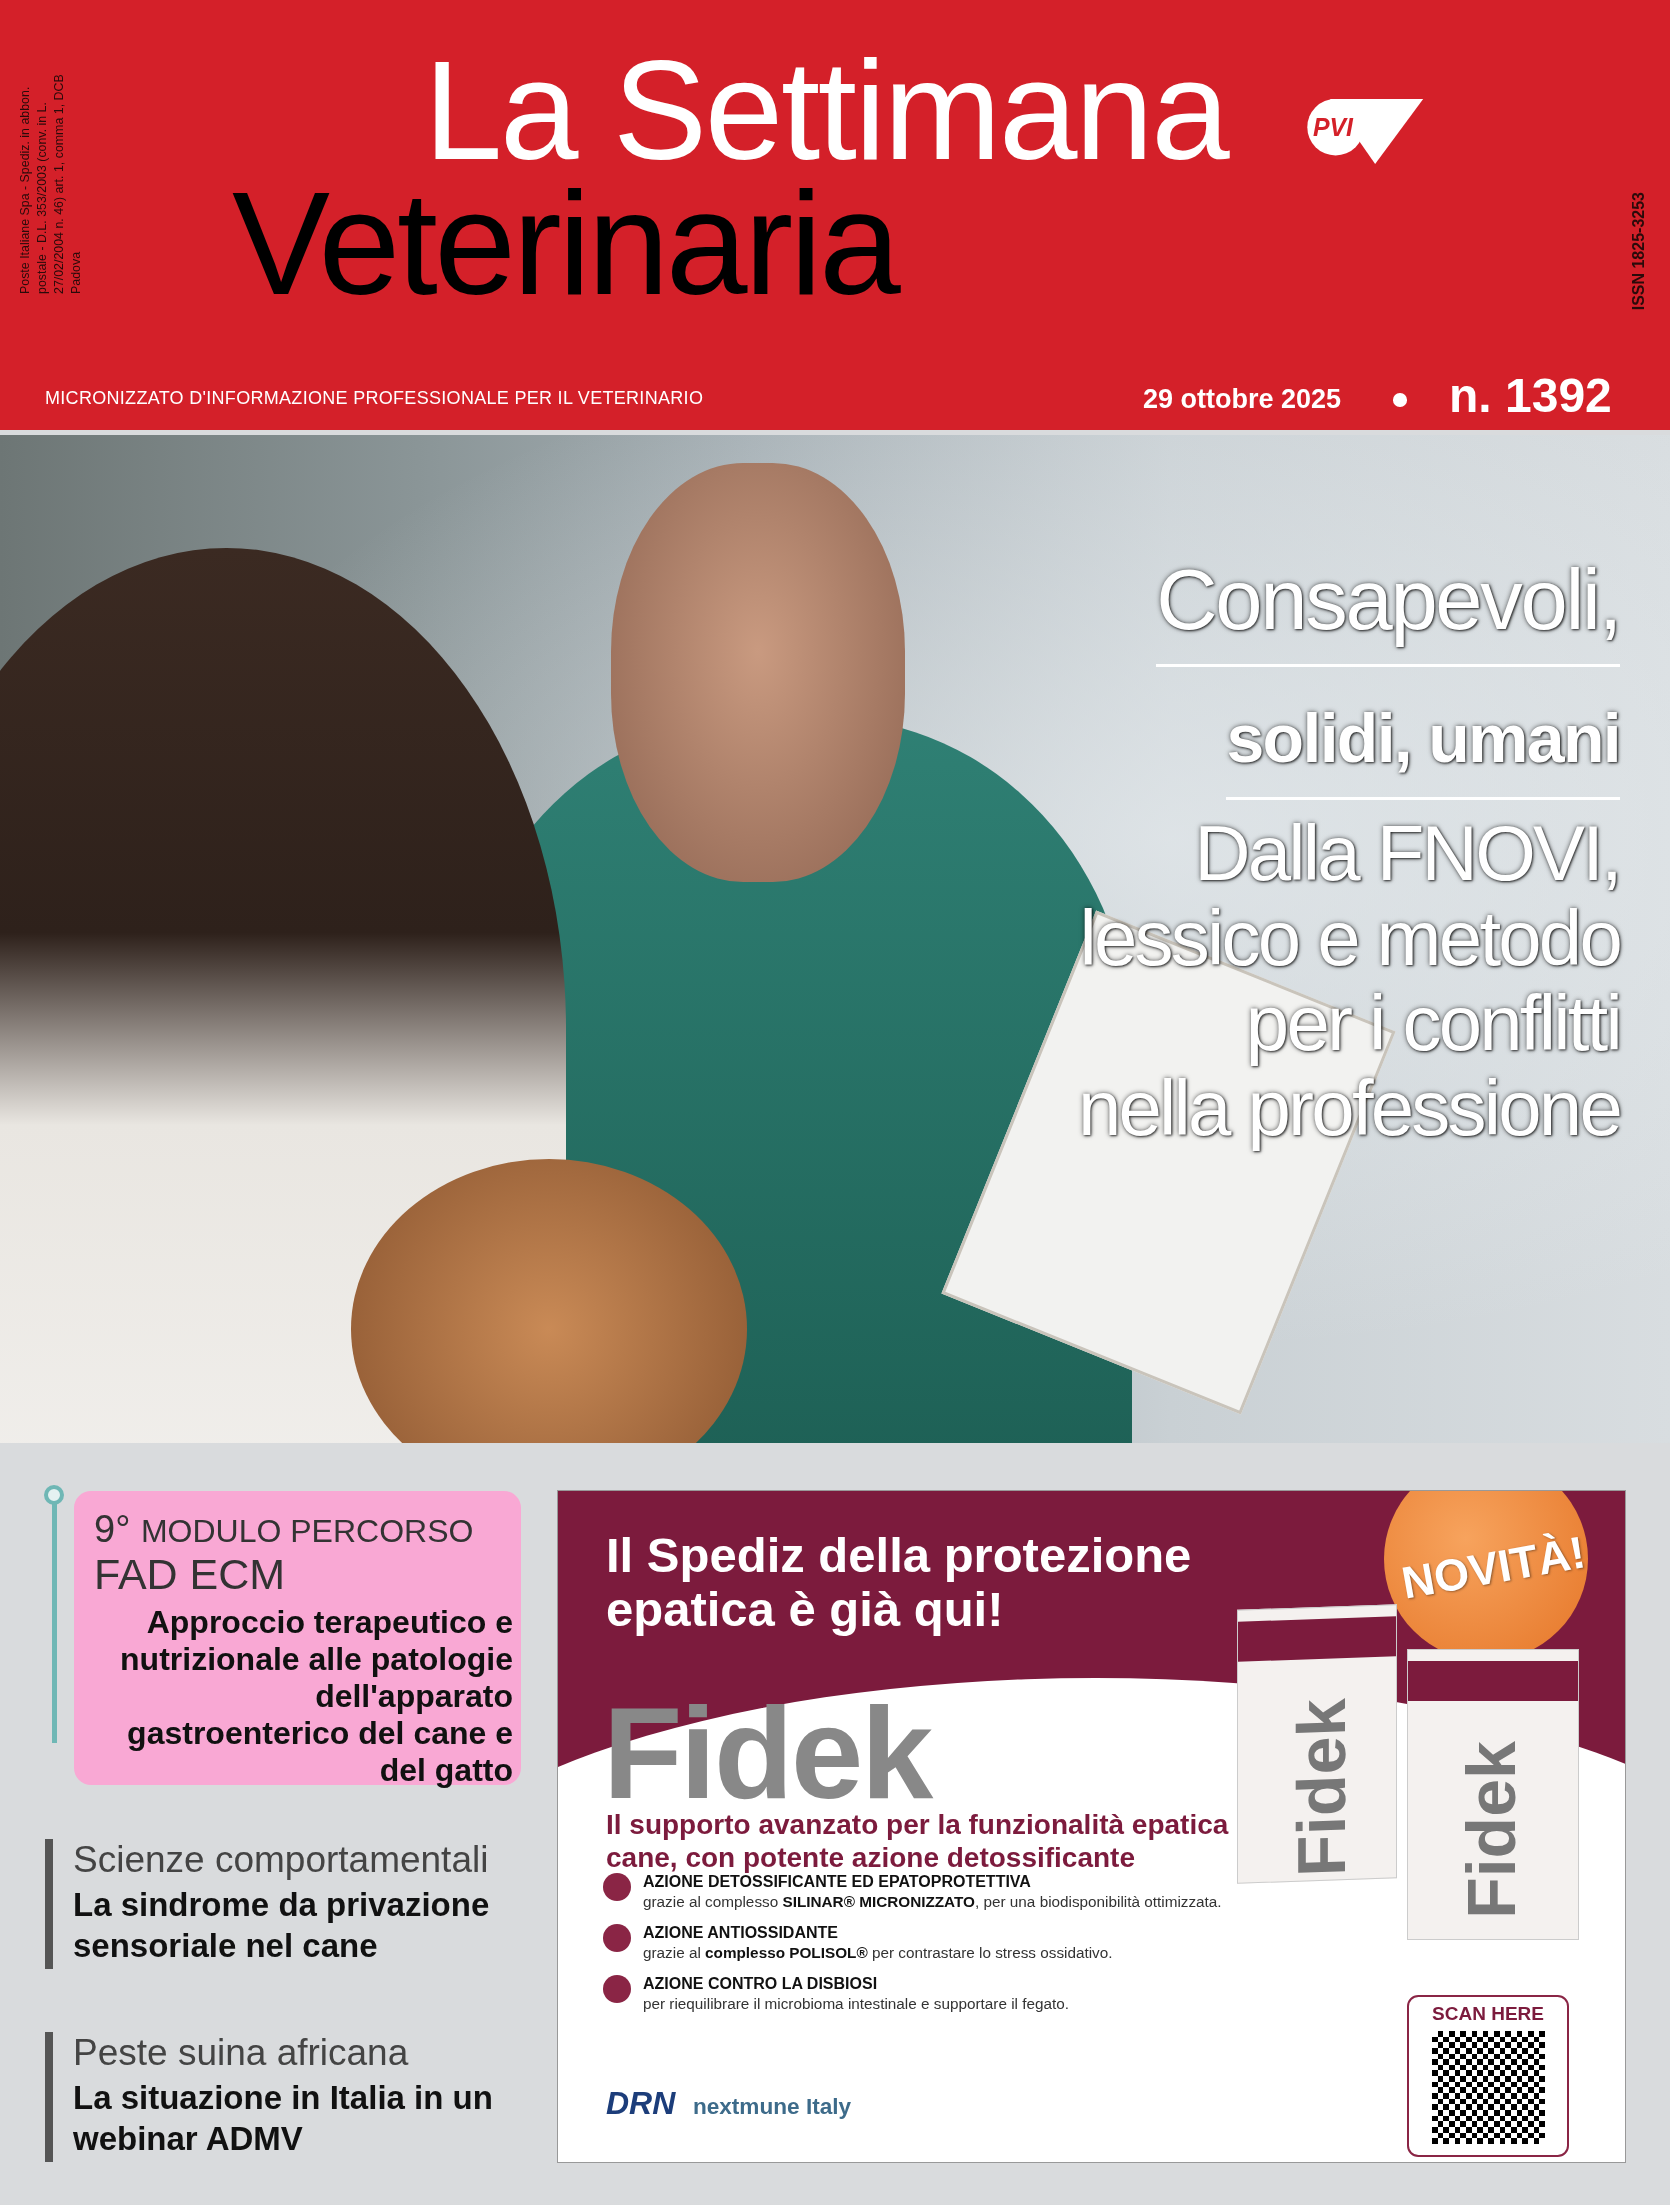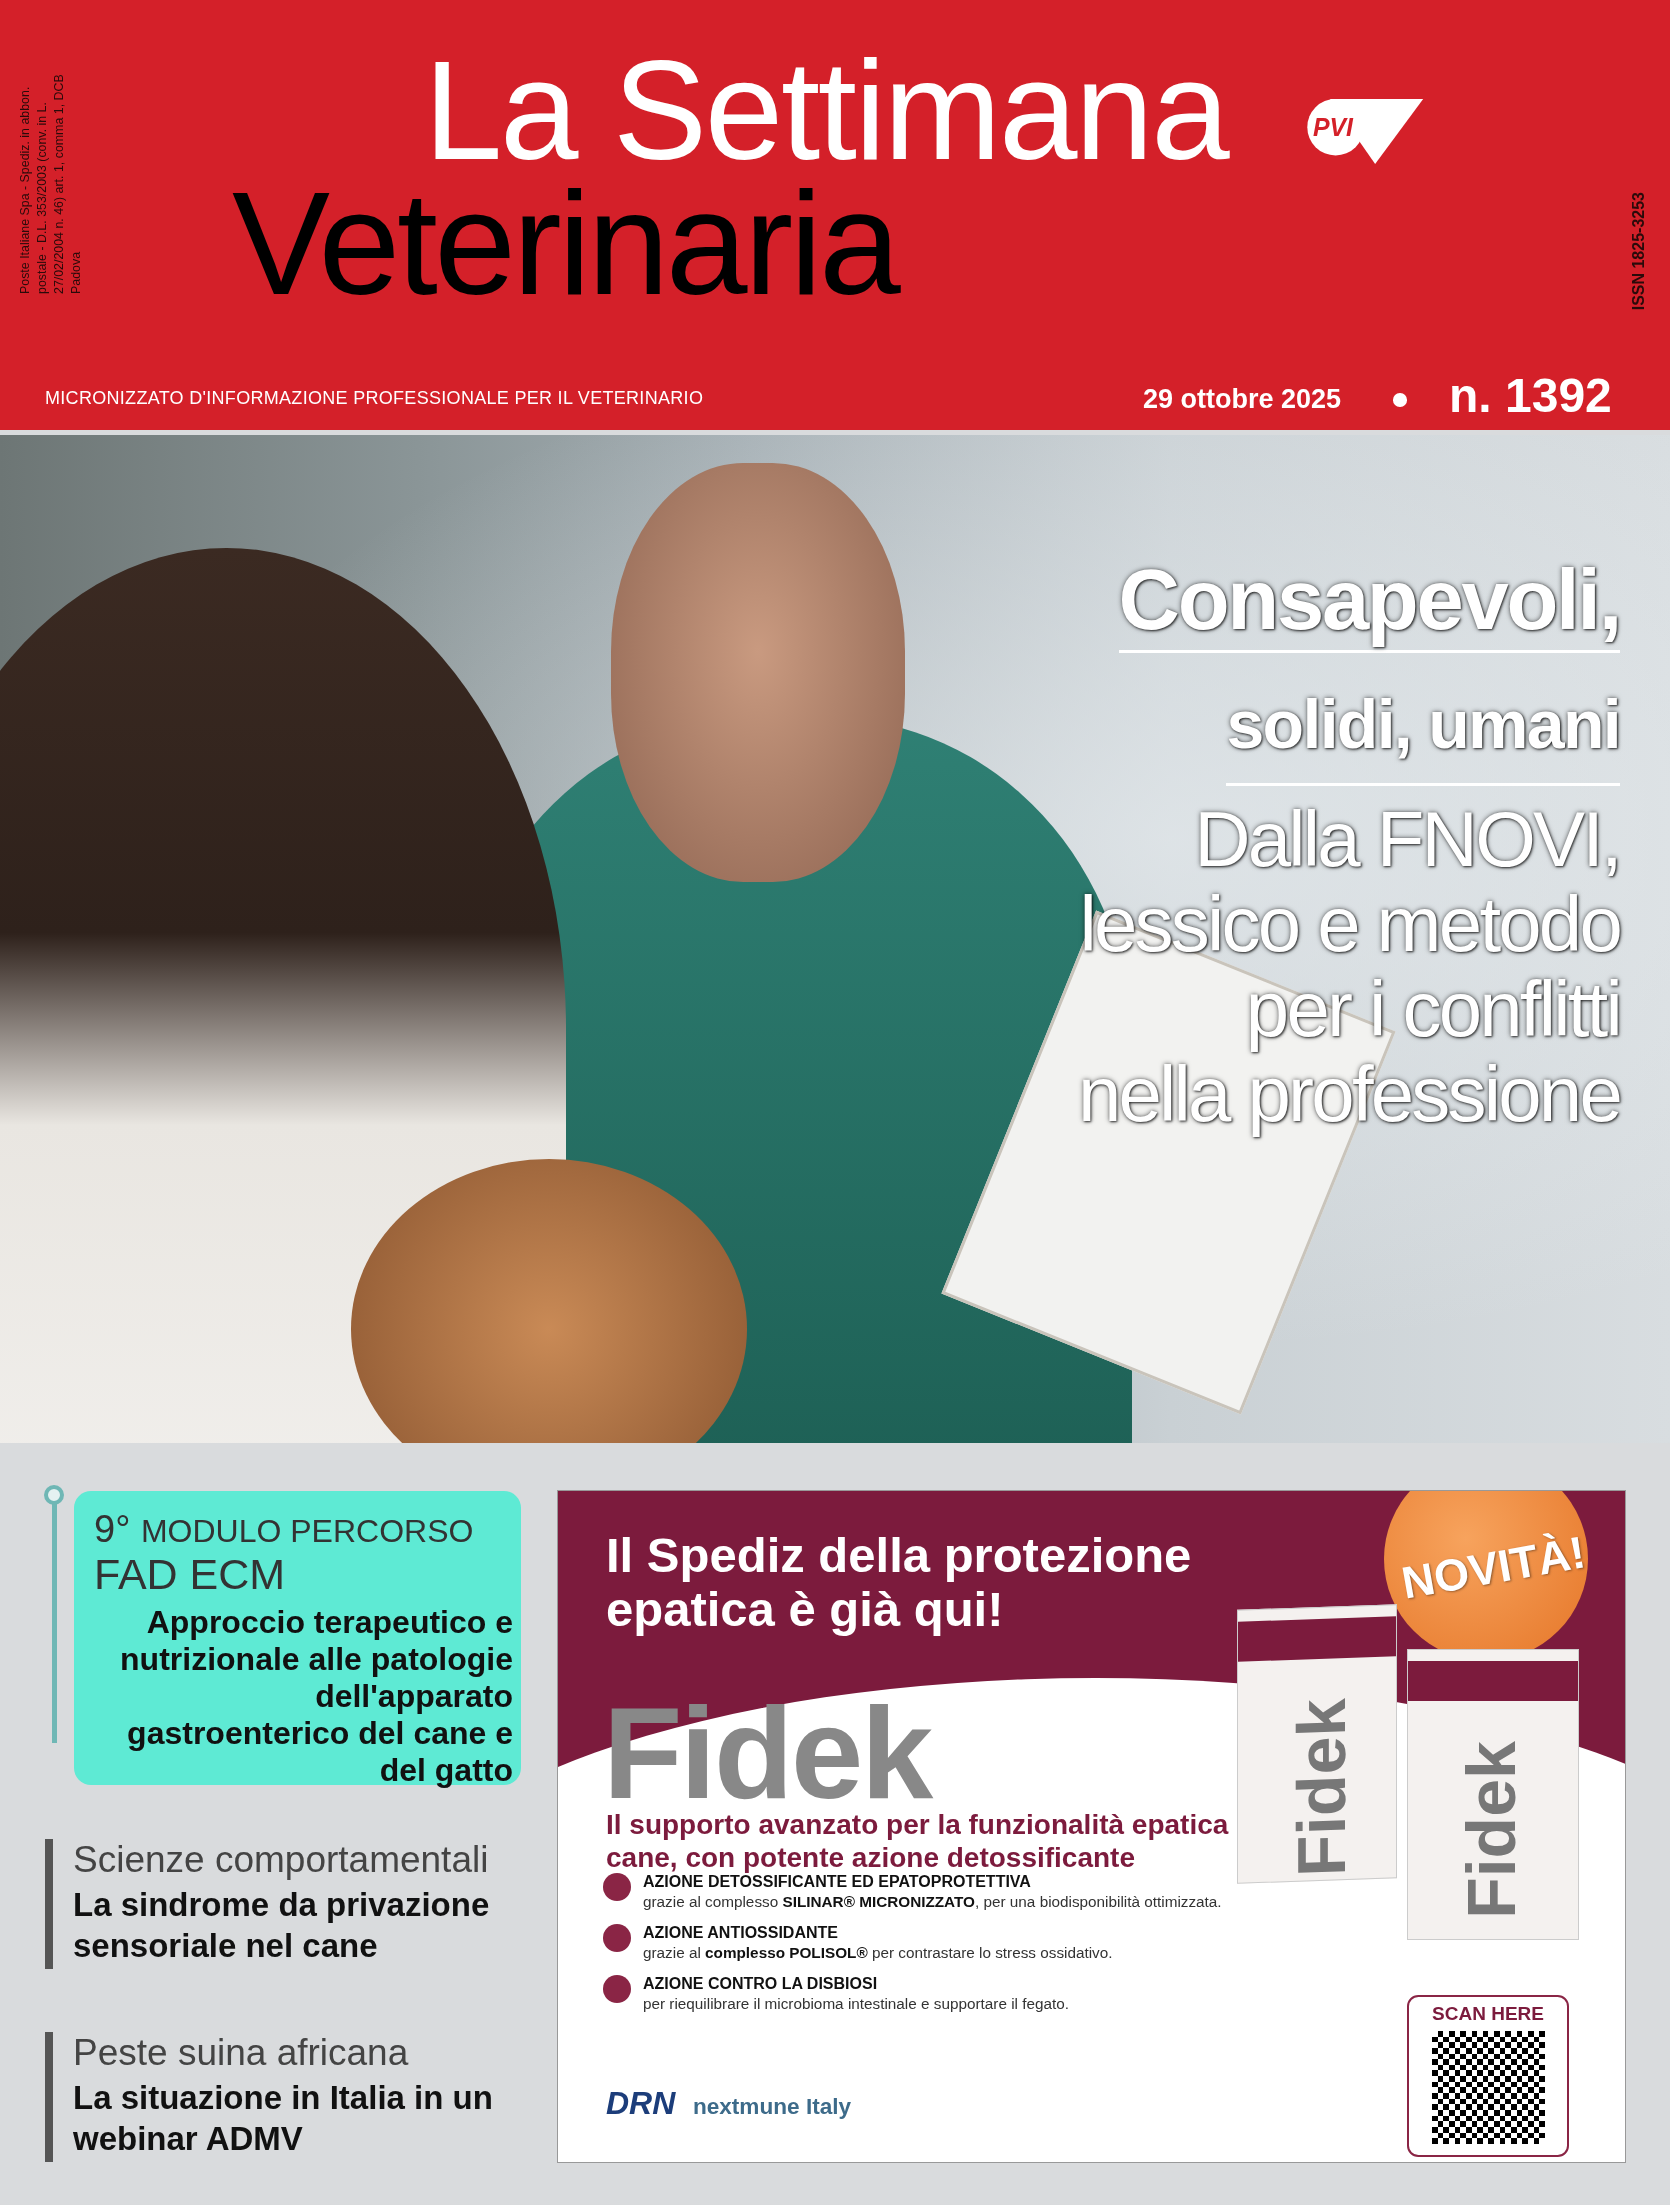"Consapevoli," .headline .h1 { font-weight: bold -> normal; padding-bottom: 5px -> 19px }
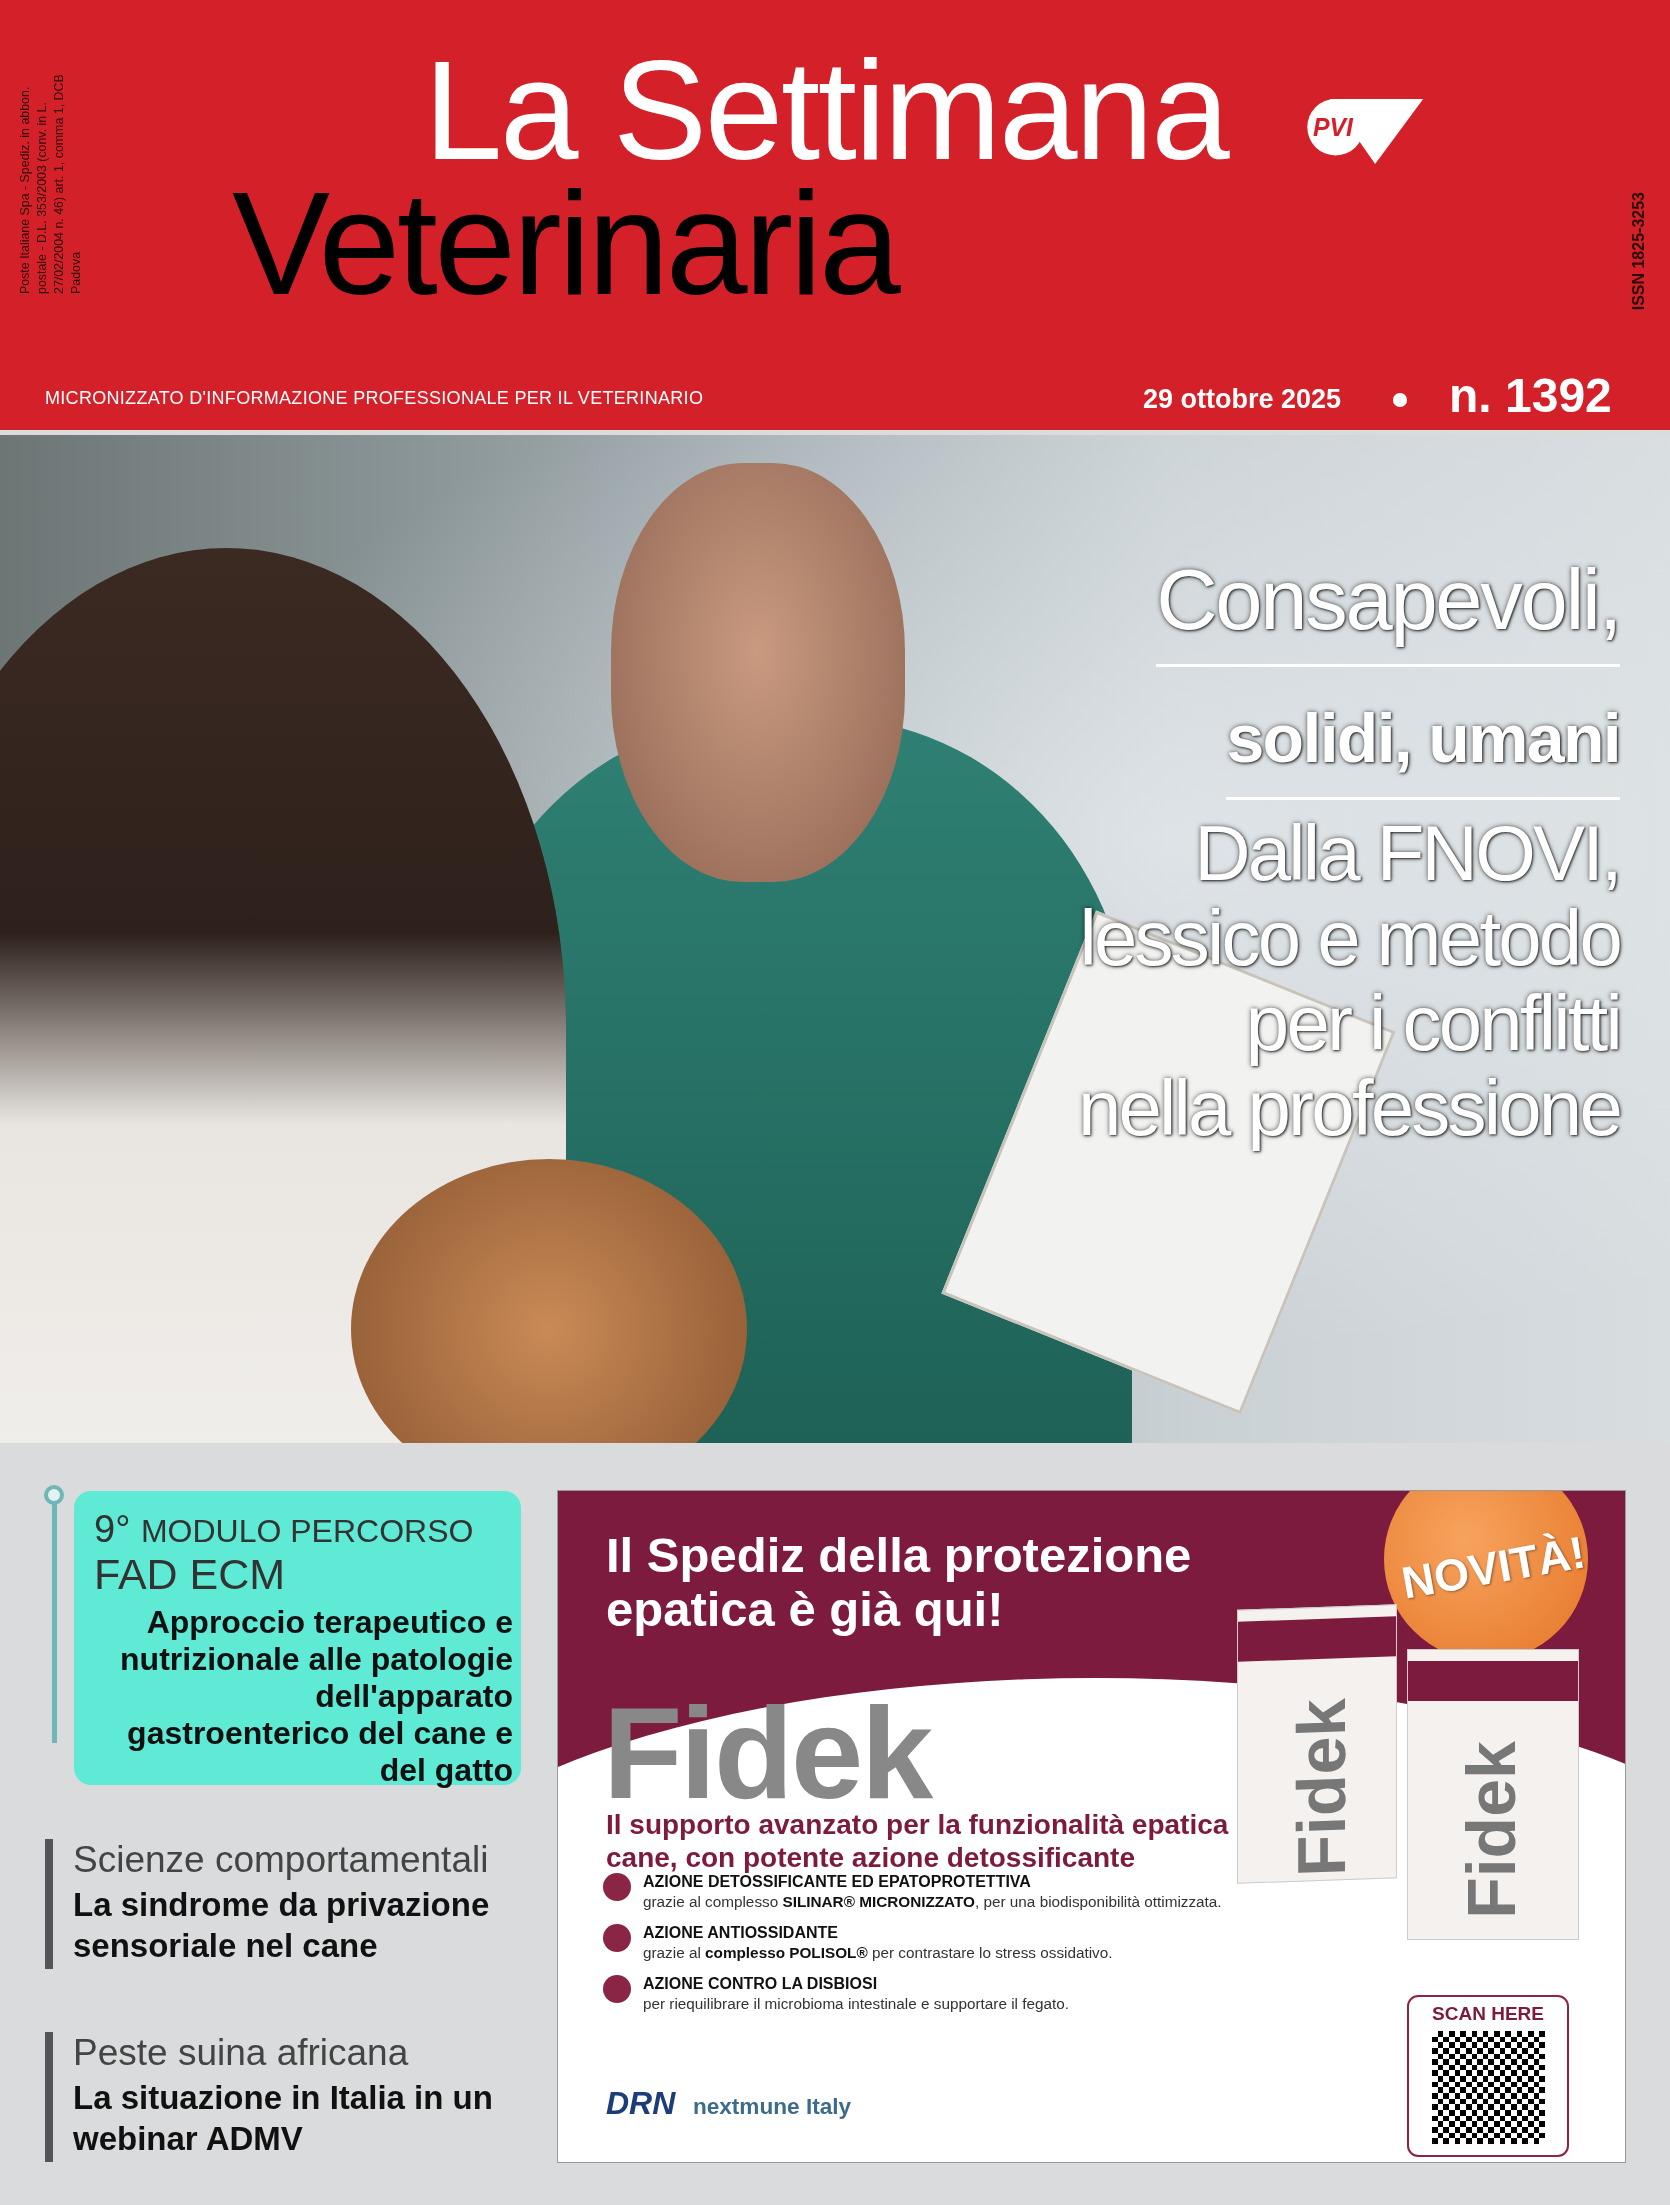"9° MODULO PERCORSO" .fad { background: #5eead4 -> #f9a8d4 }
